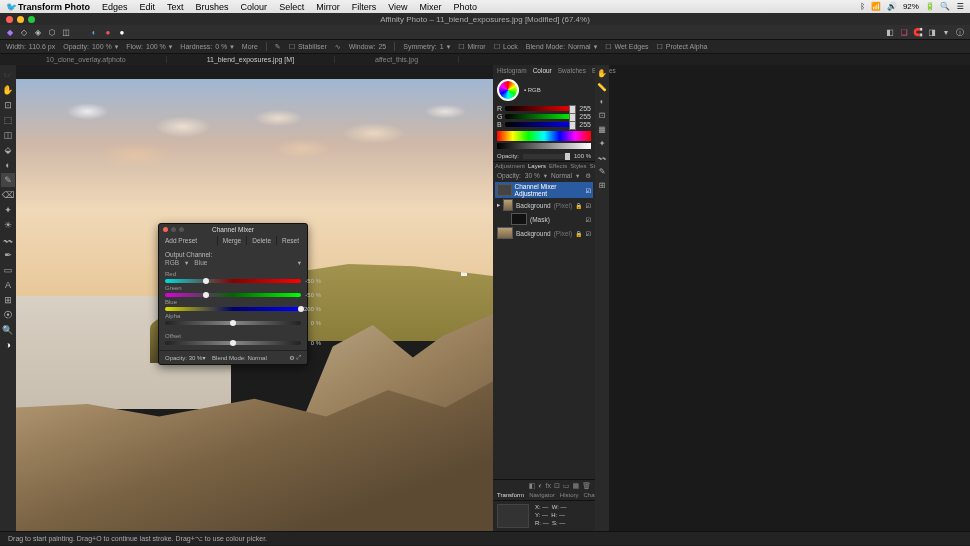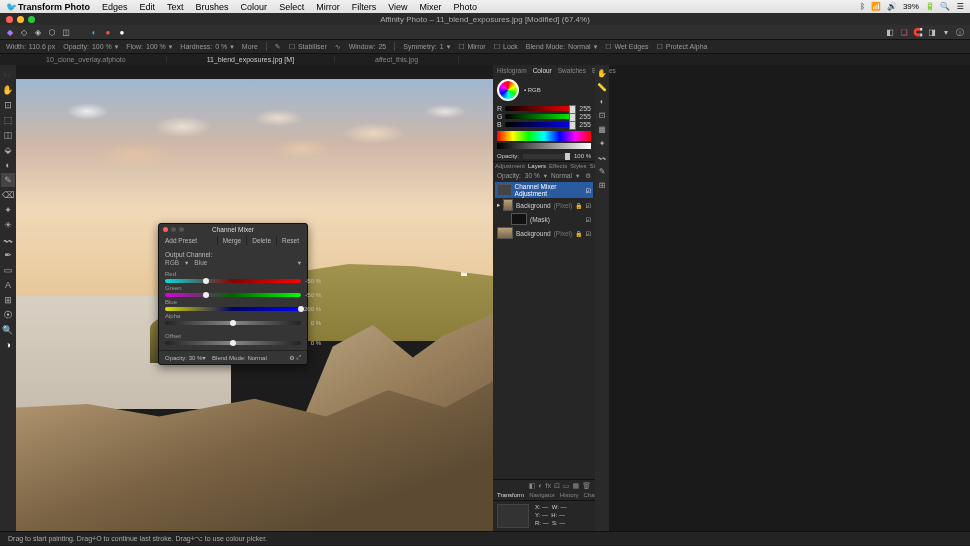"39%" span { text: 39% -> 92% }
